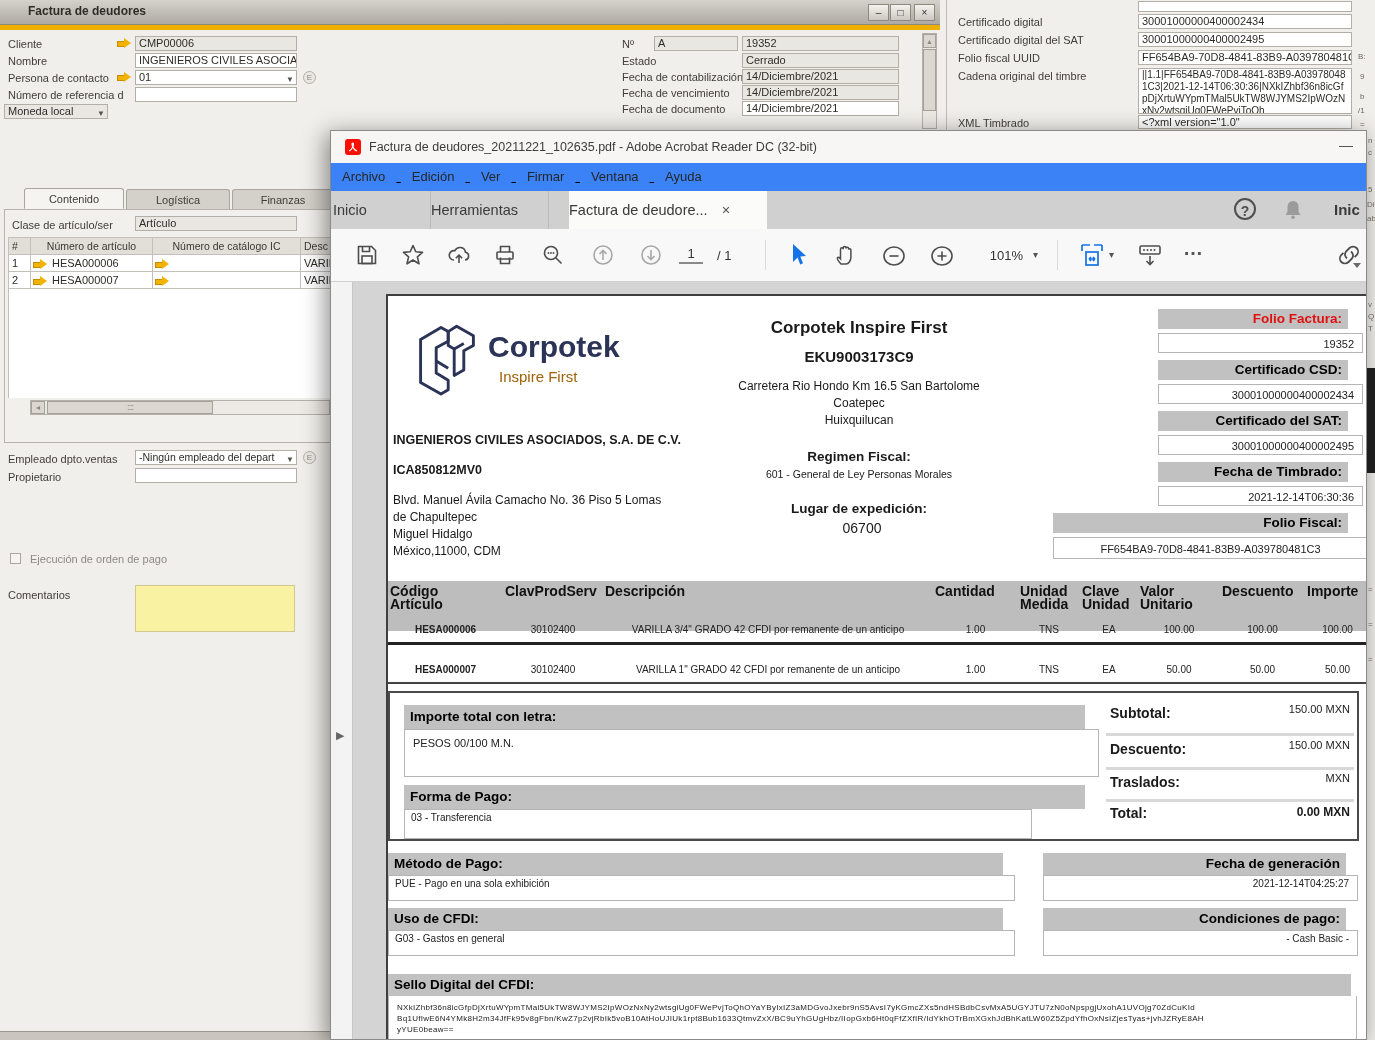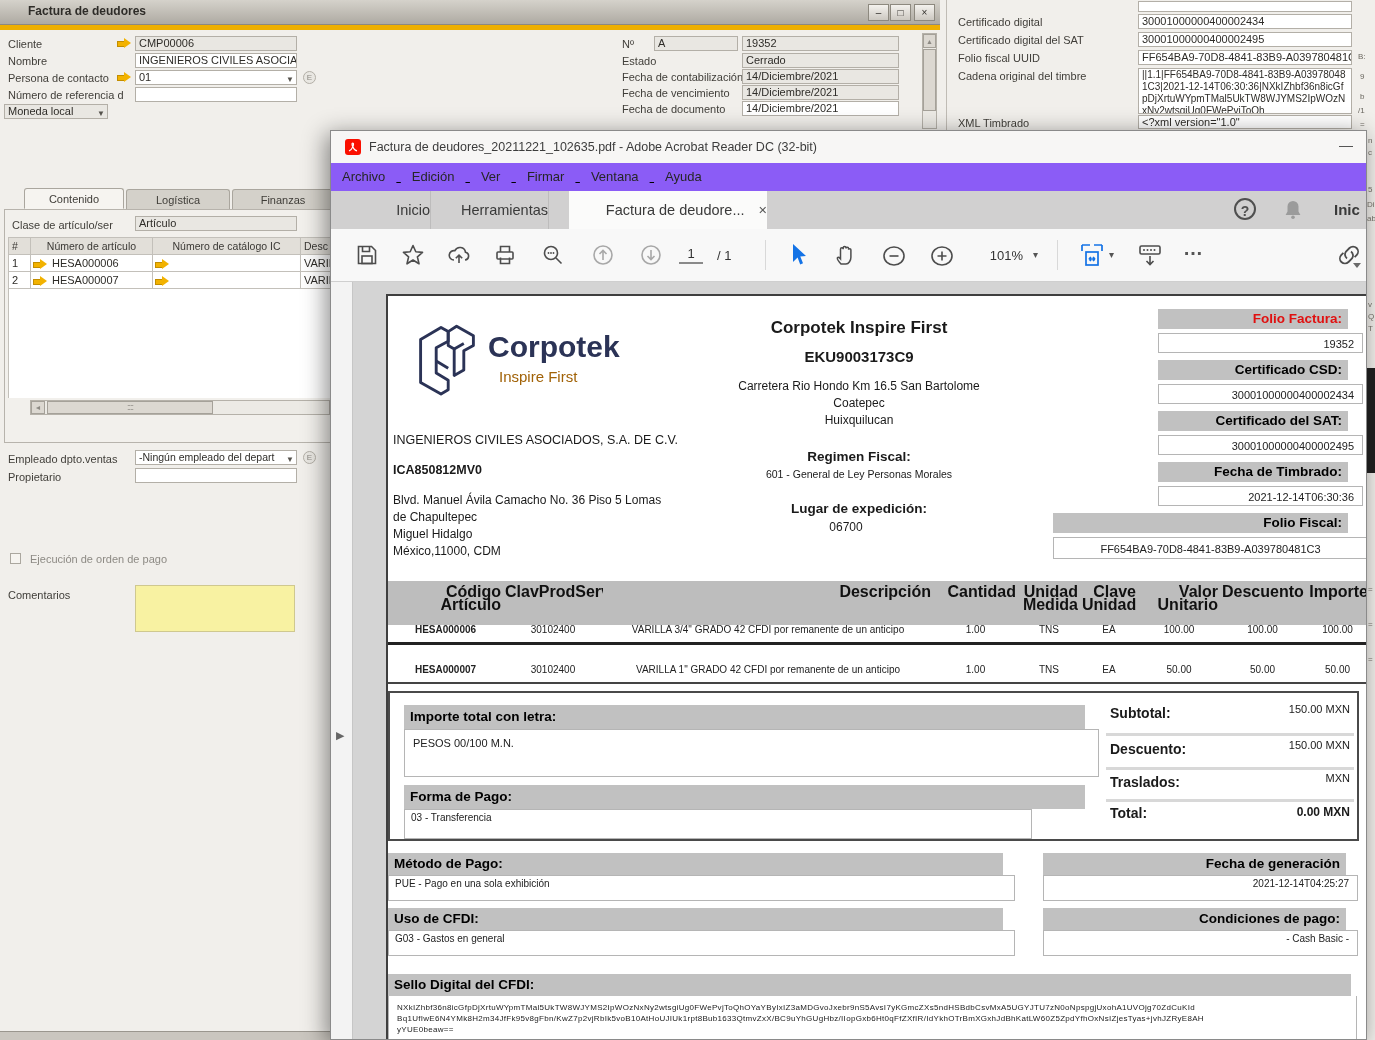"Archivo Edición Ver Firmar Ventana" .menubar { background: #8b5cf6 -> #3b82f6 }
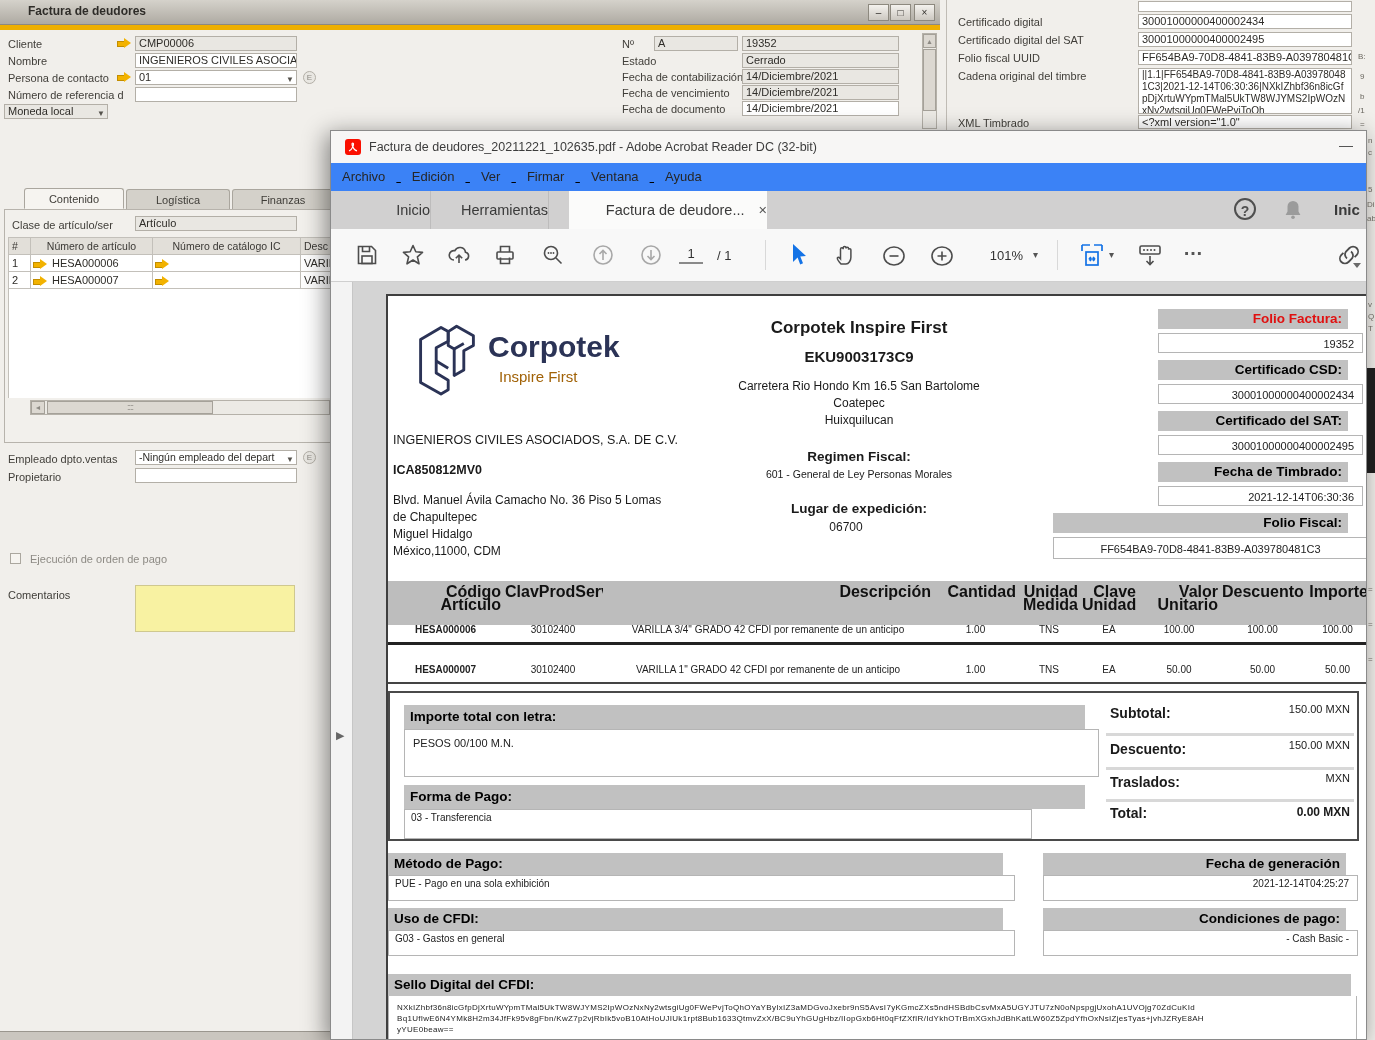"Inicio" .atab { text-align: right -> left }
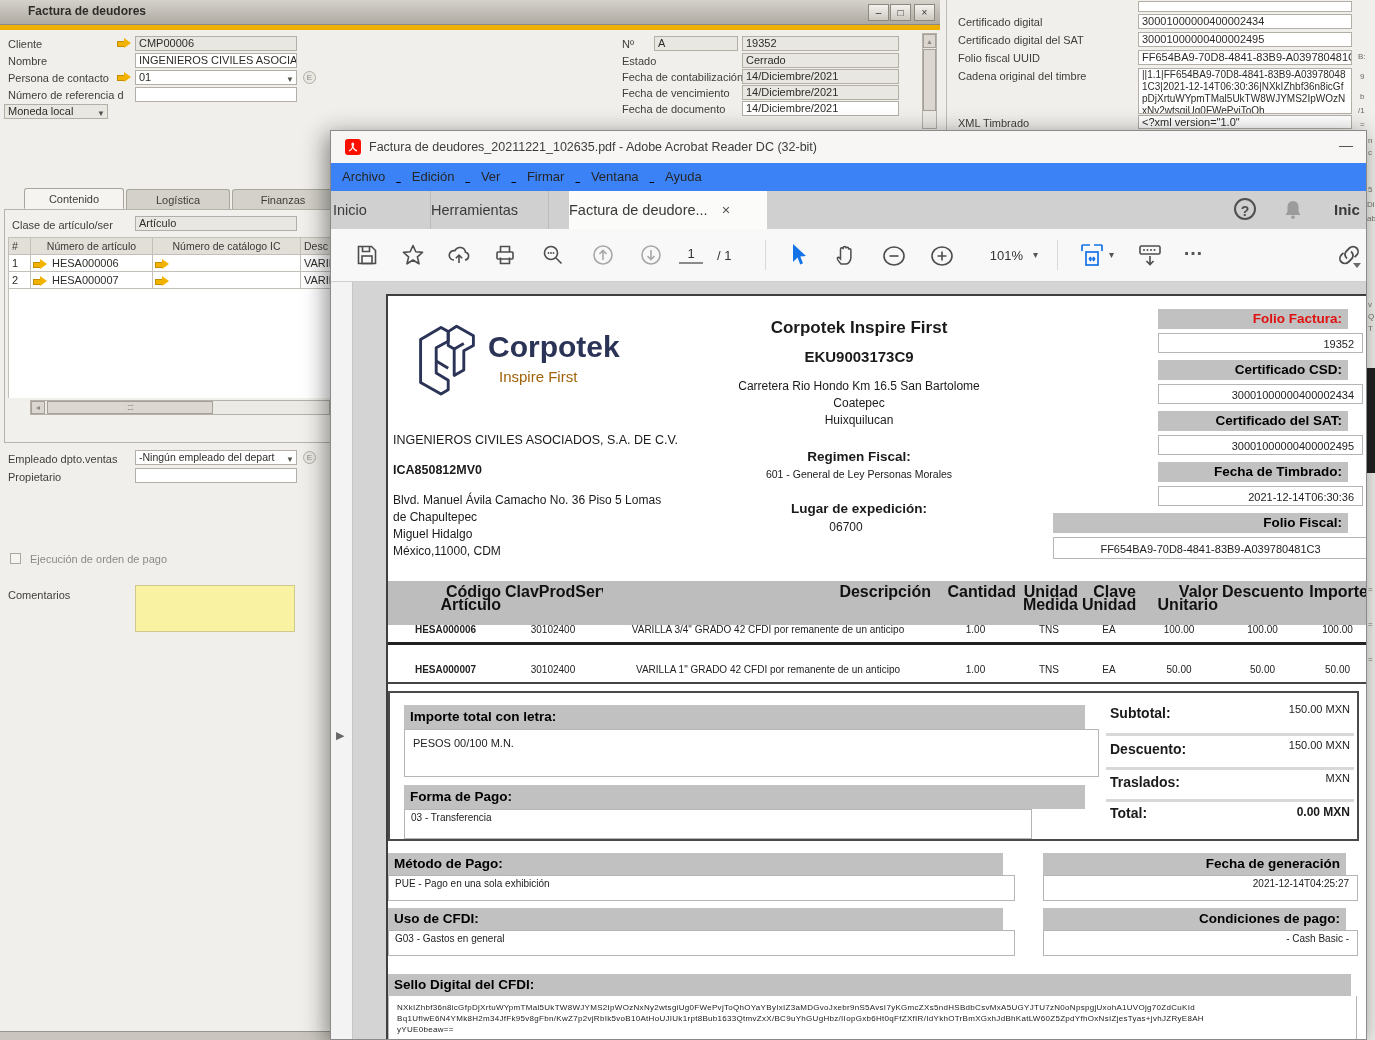"INGENIEROS CIVILES ASOCIADOS, S.A. DE" div.abs { font-weight: normal -> bold }
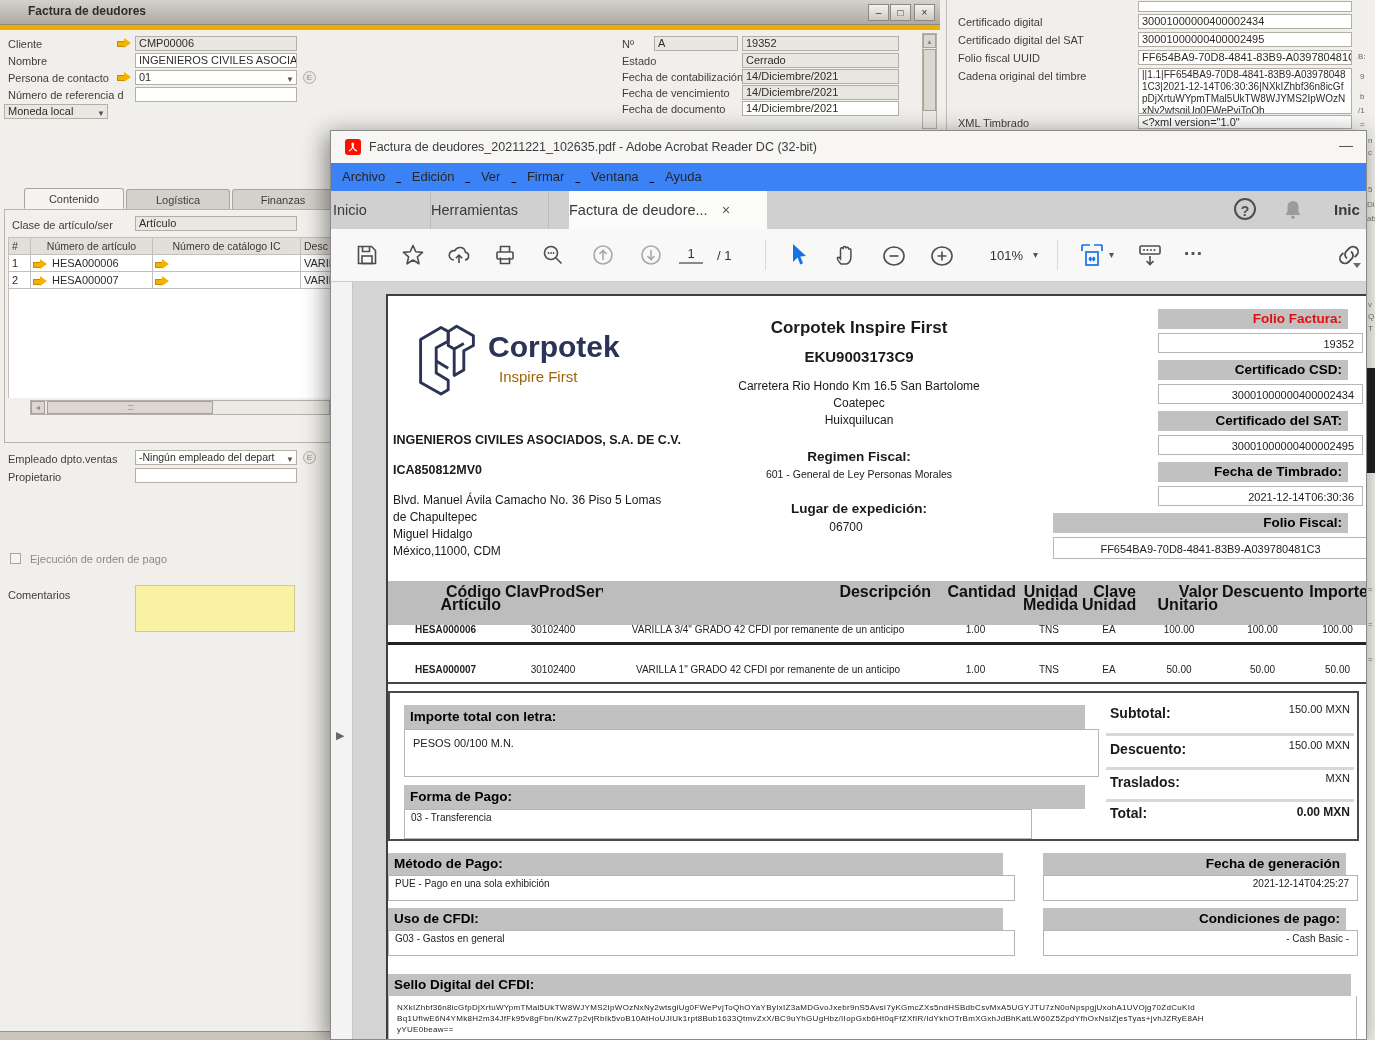"06700" div.abs { font-size: 12px -> 14px; left: 298px -> 314px }
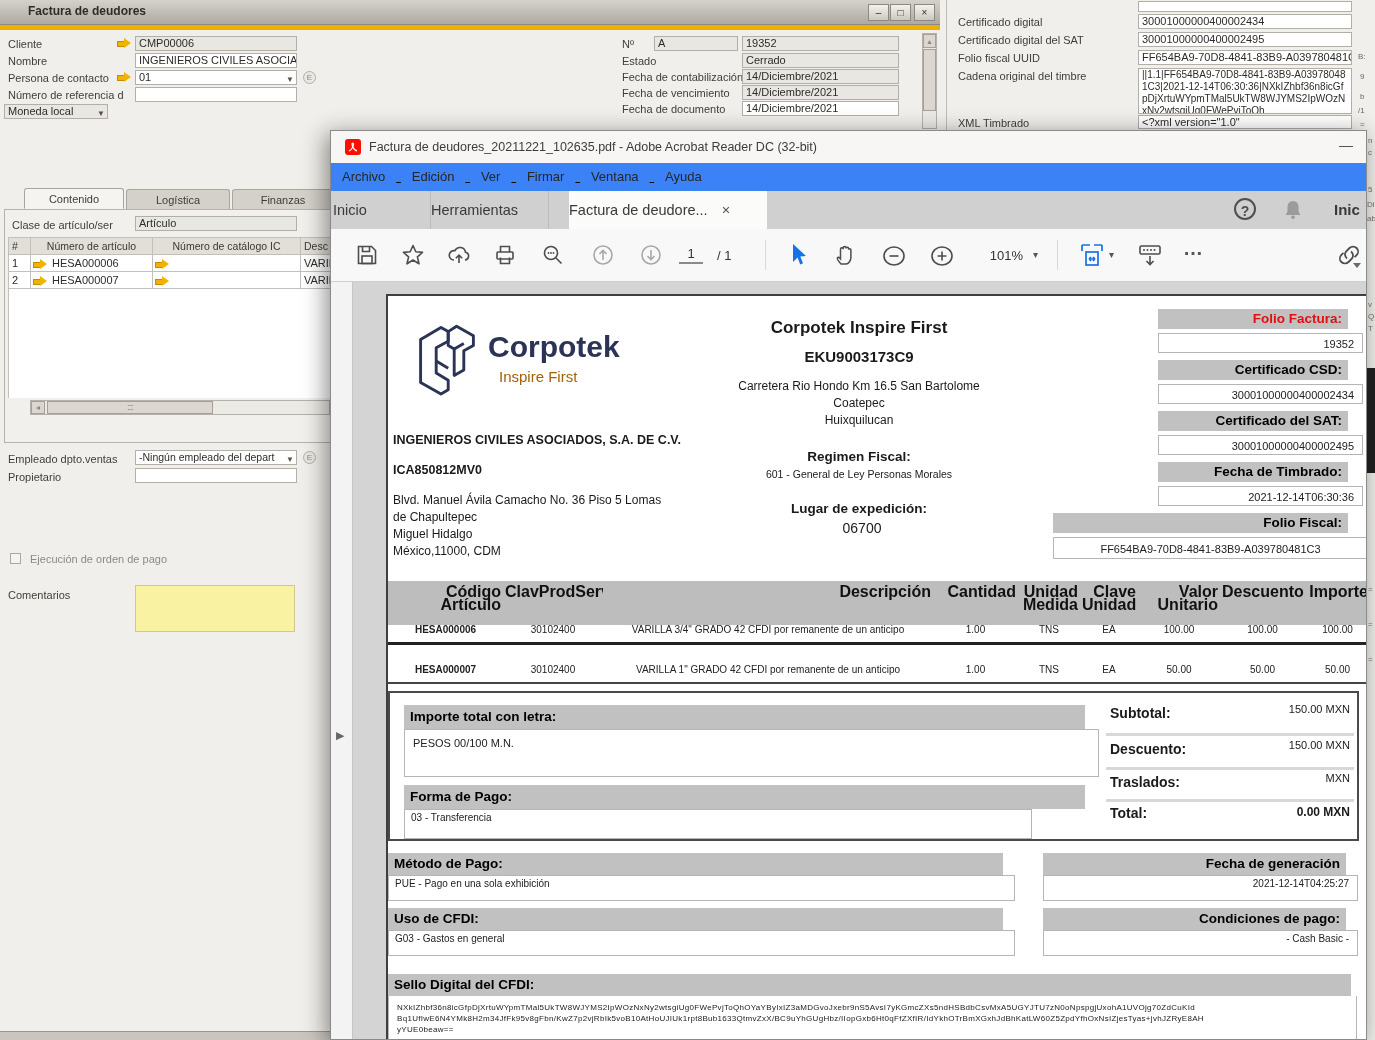"Código" .items .hc { font-size: 16px -> 14px; padding: 4px 2px 14px -> 4px 2px 20px; text-align: right -> left }
